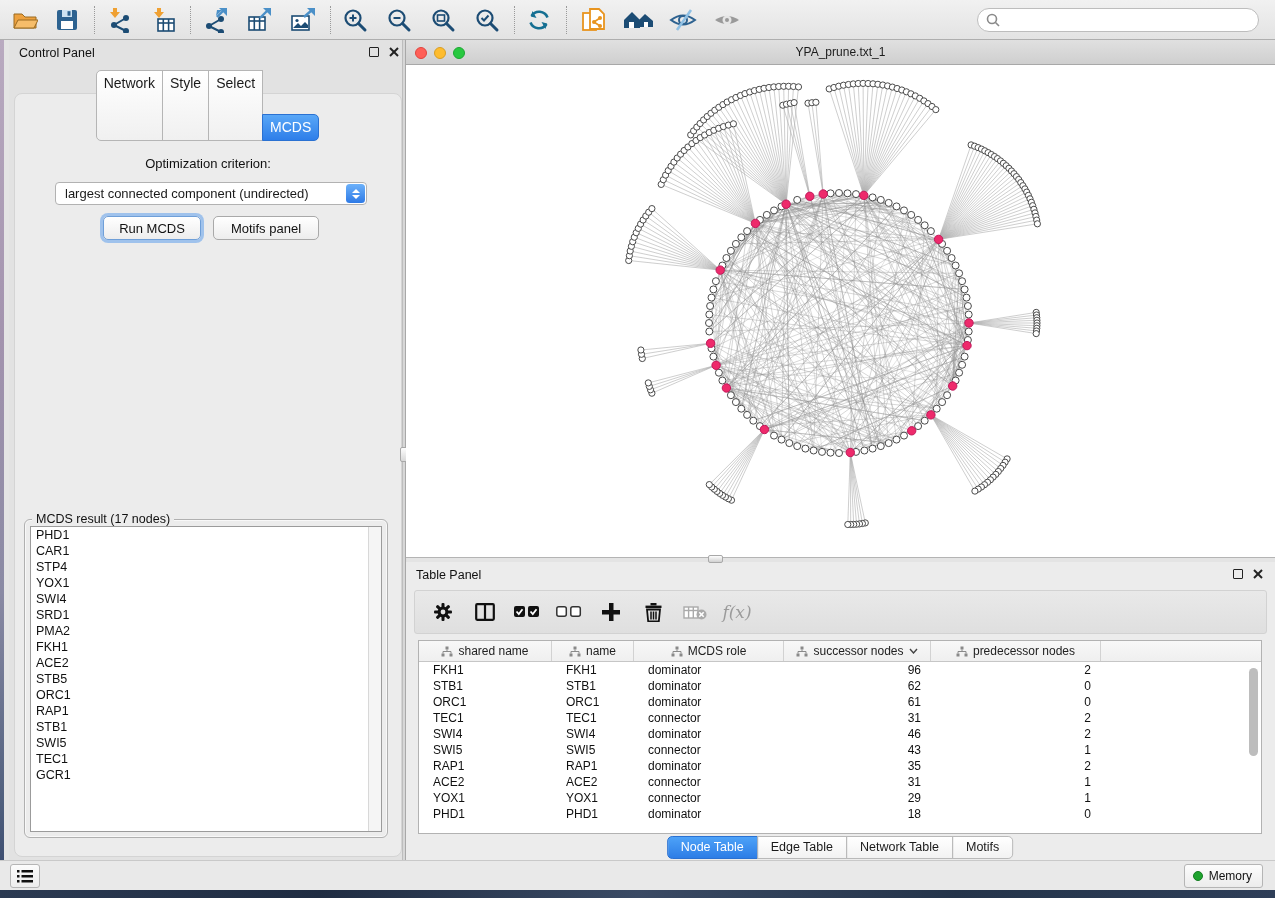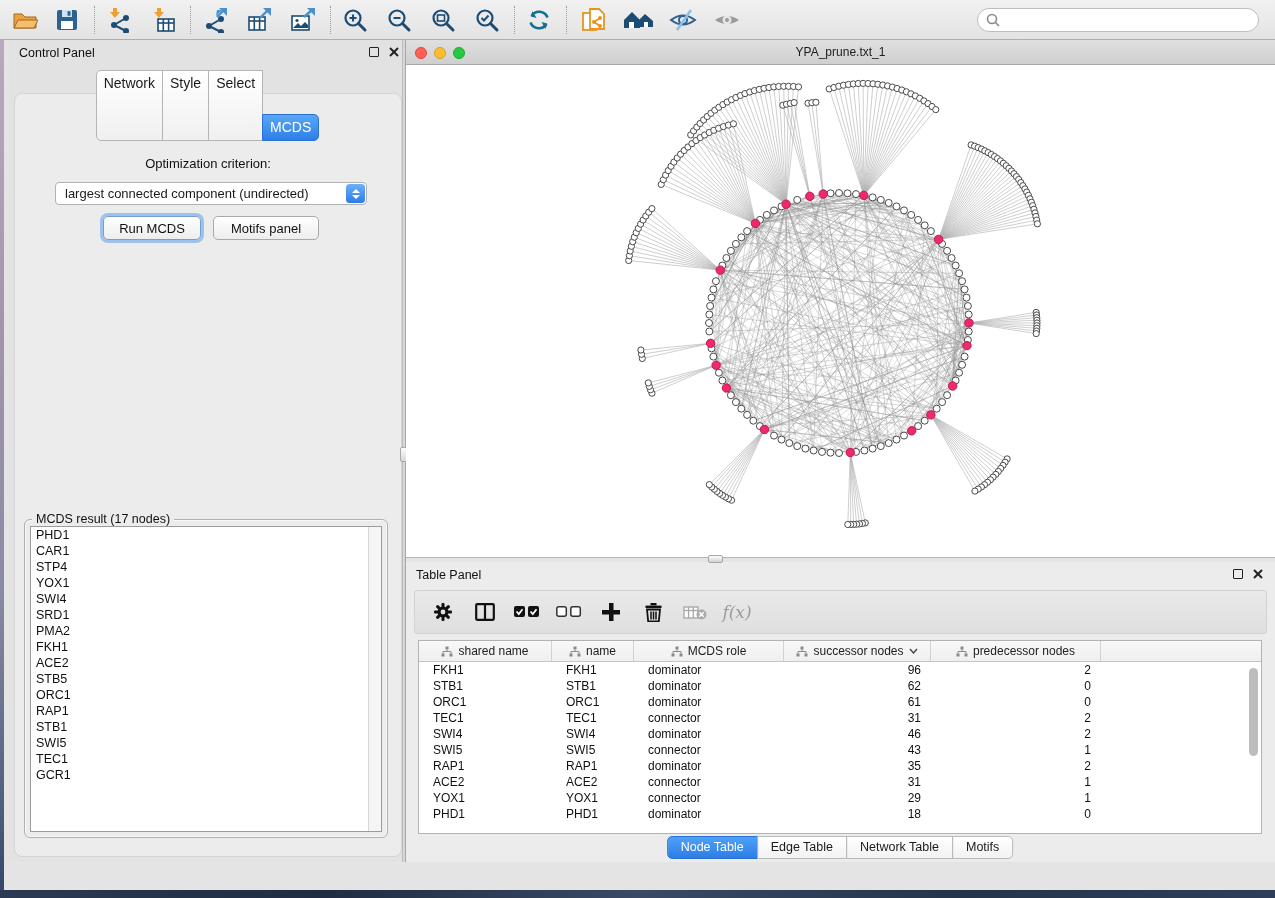"Memory" div { html: none -> <div> <span> <svg> <g> <rect></rect> <rect></rect> <rect></rect> <rect></rect> <rect></rect> <rect></rect> </g> </svg> </span> <span> <span></span> <span>Memory</span> </span> </div> }
